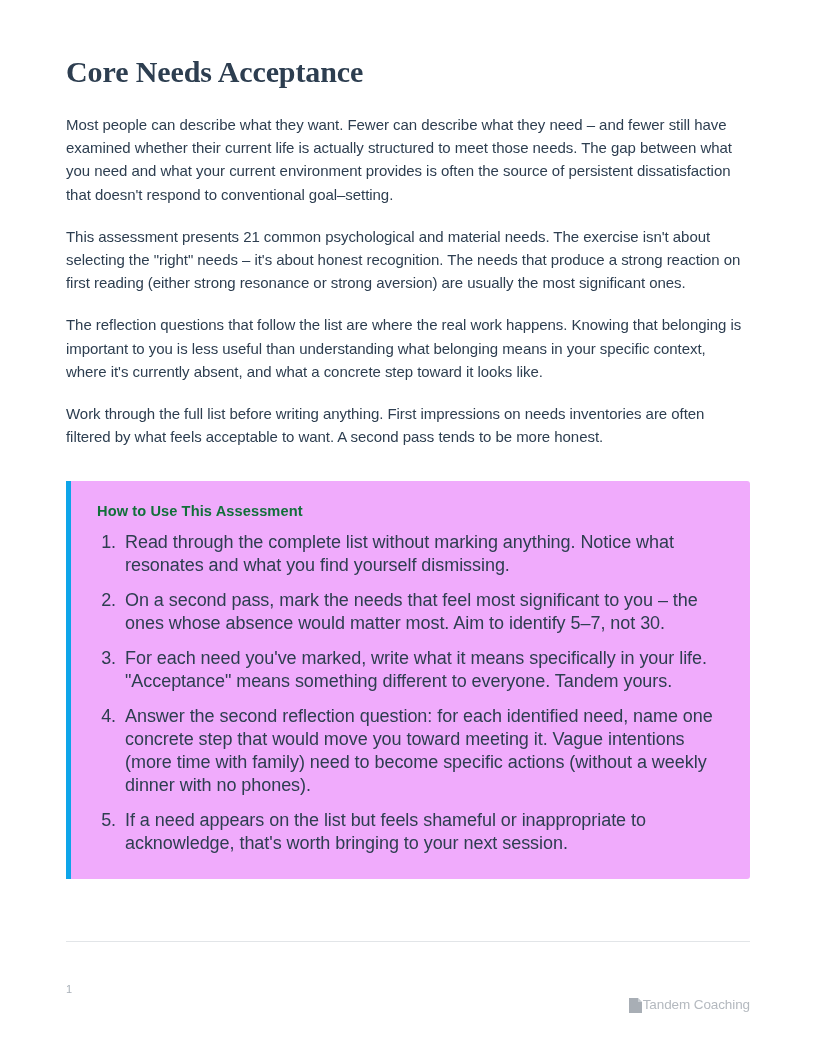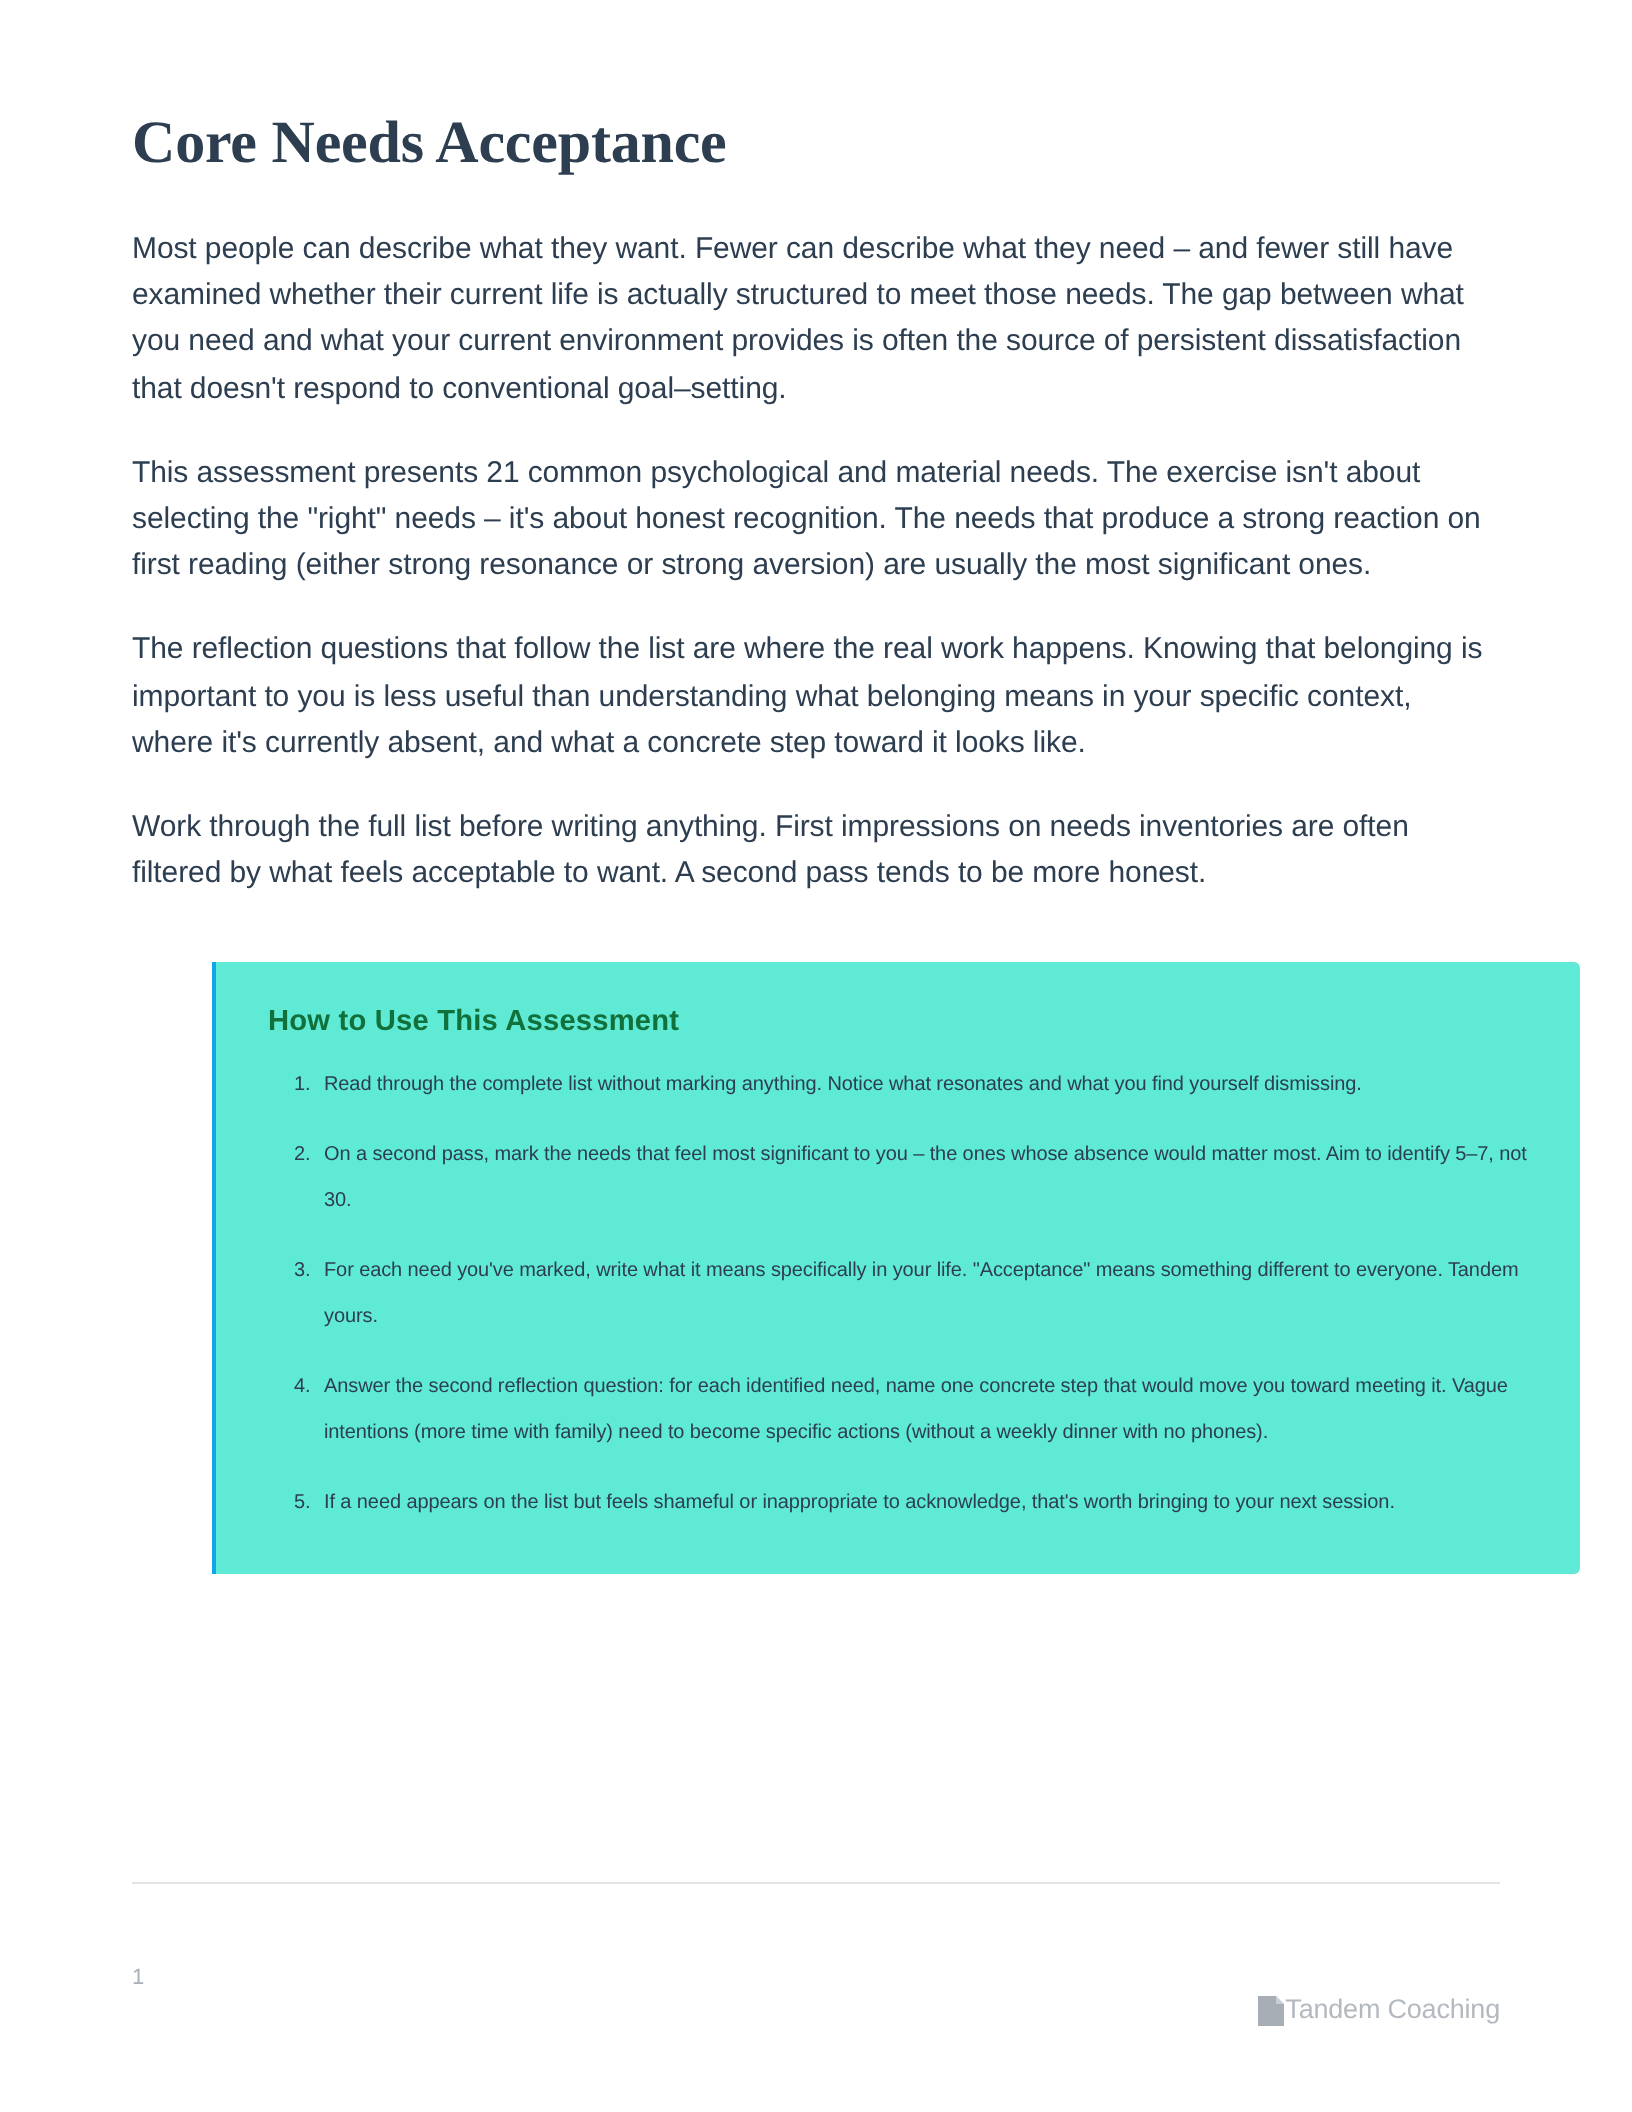"How to Use This Assessment" .callout { background: #5eead4 -> #f0abfc; border-left: 2px solid #0ea5e9 -> 5px solid #0ea5e9; margin-left: 40px -> none }
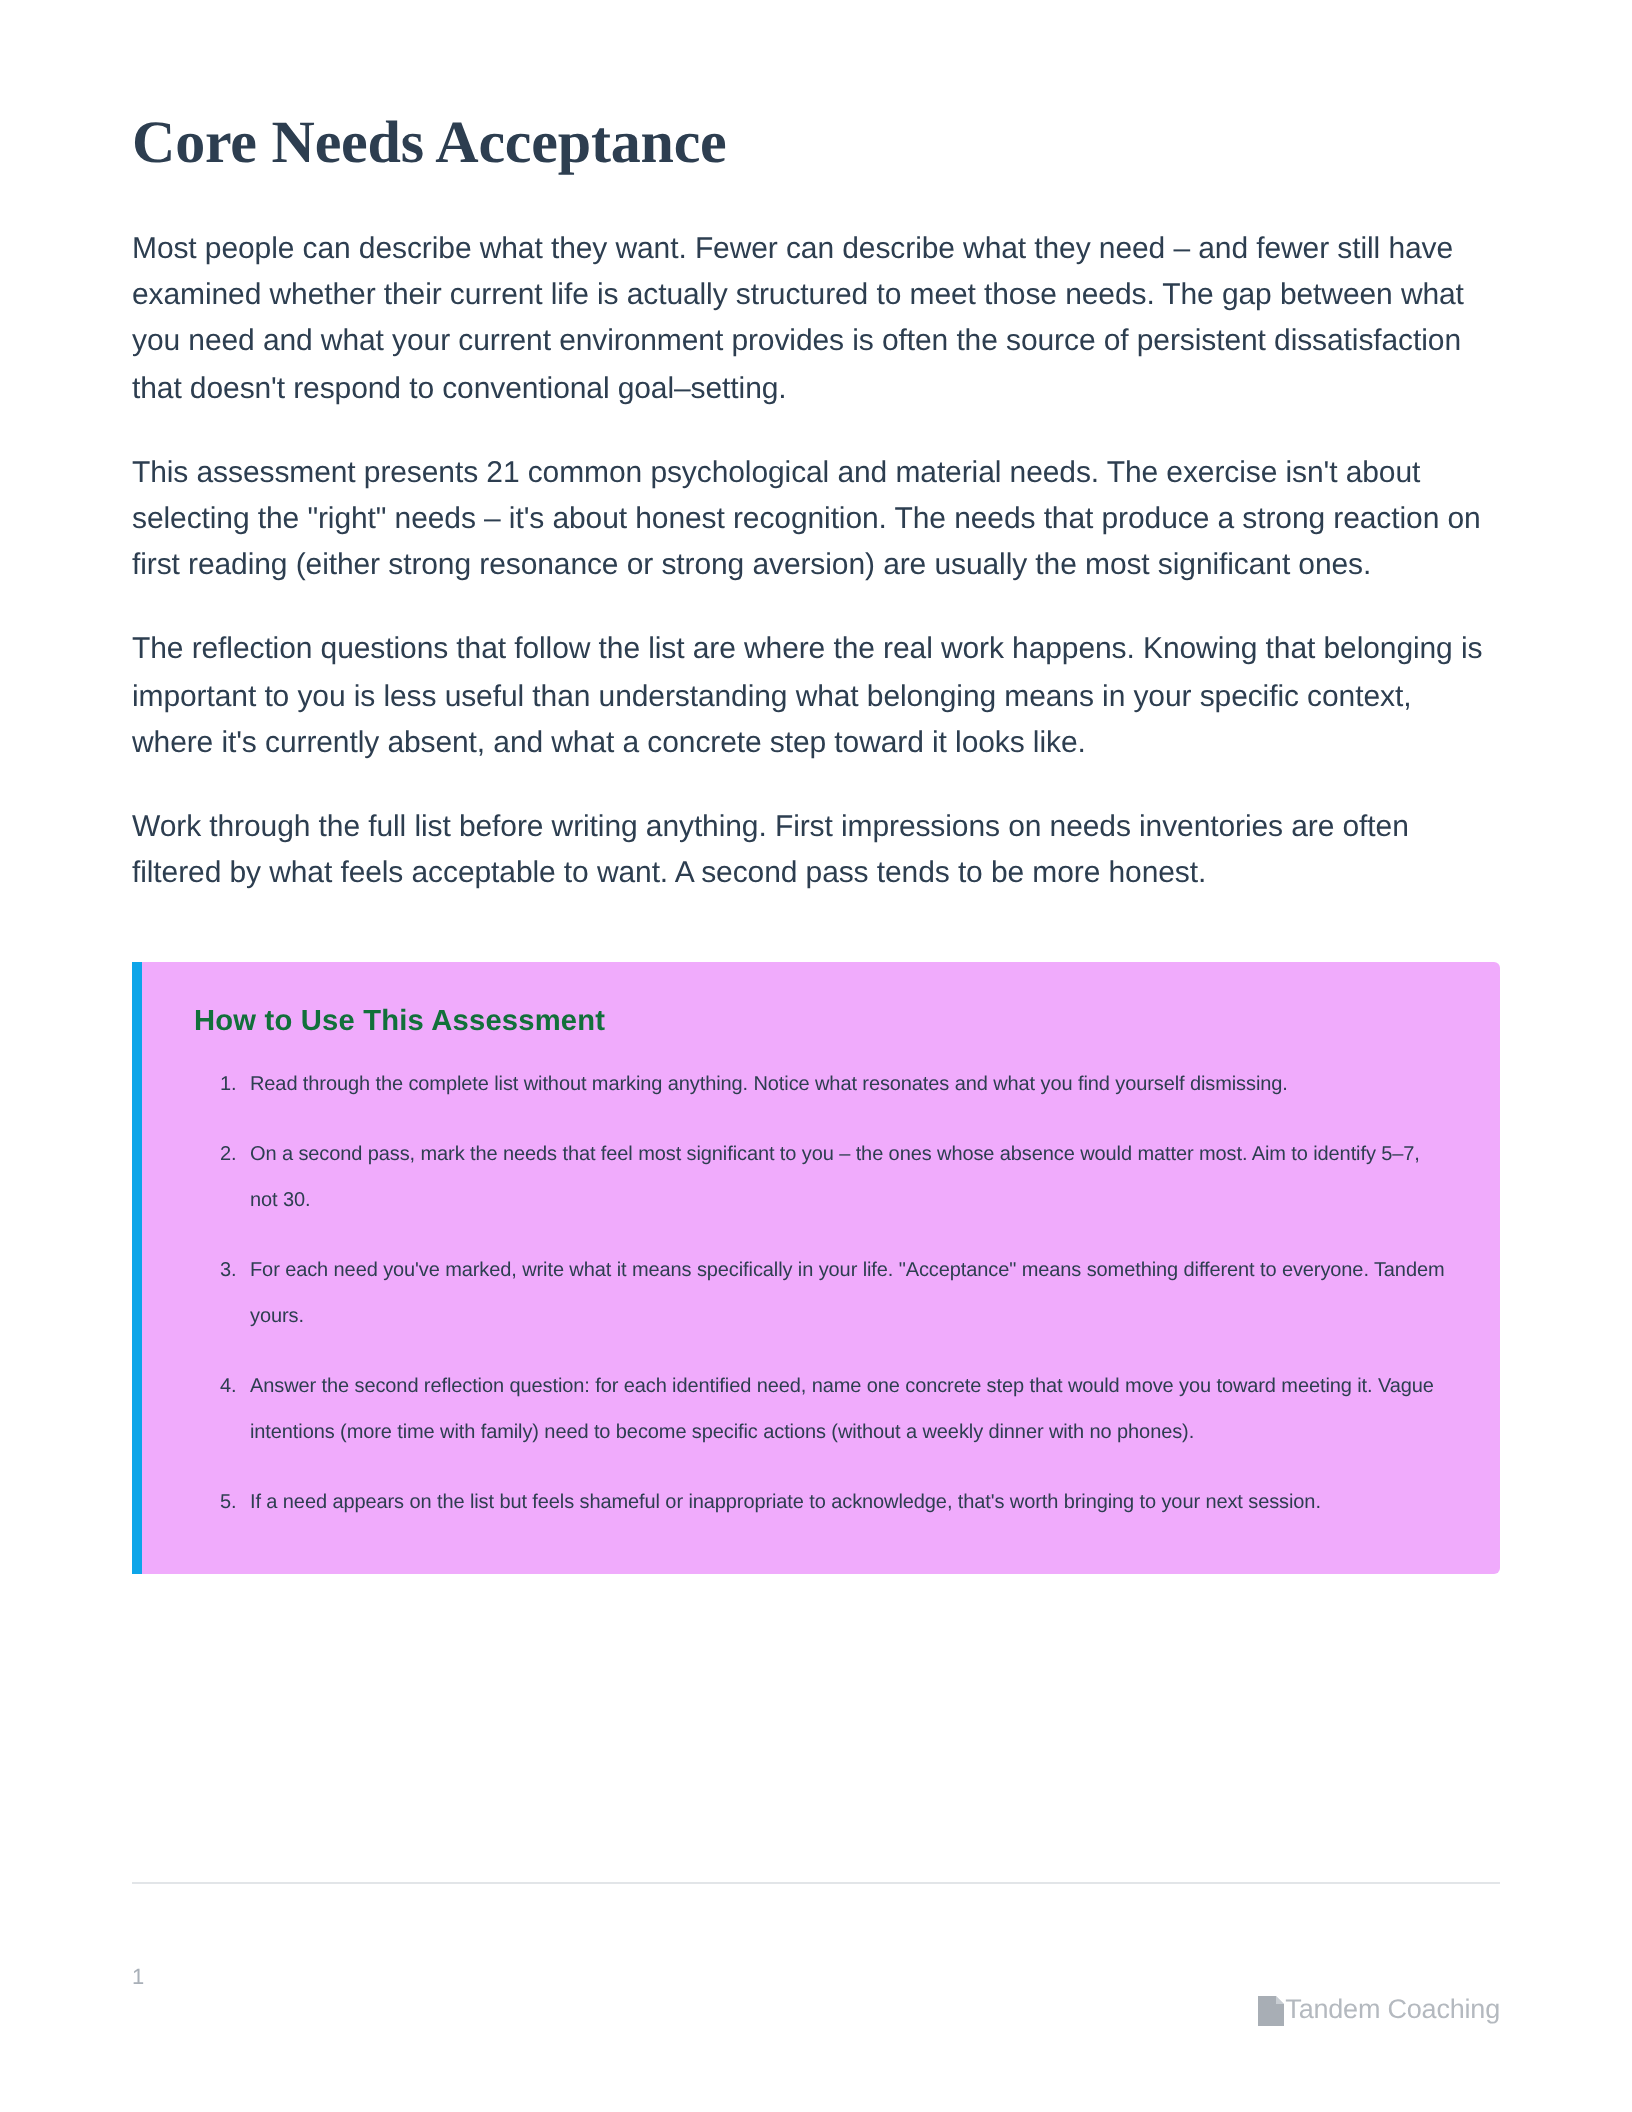"Read through the complete list" ol.callout-list li { font-size: 10px -> 18px }
